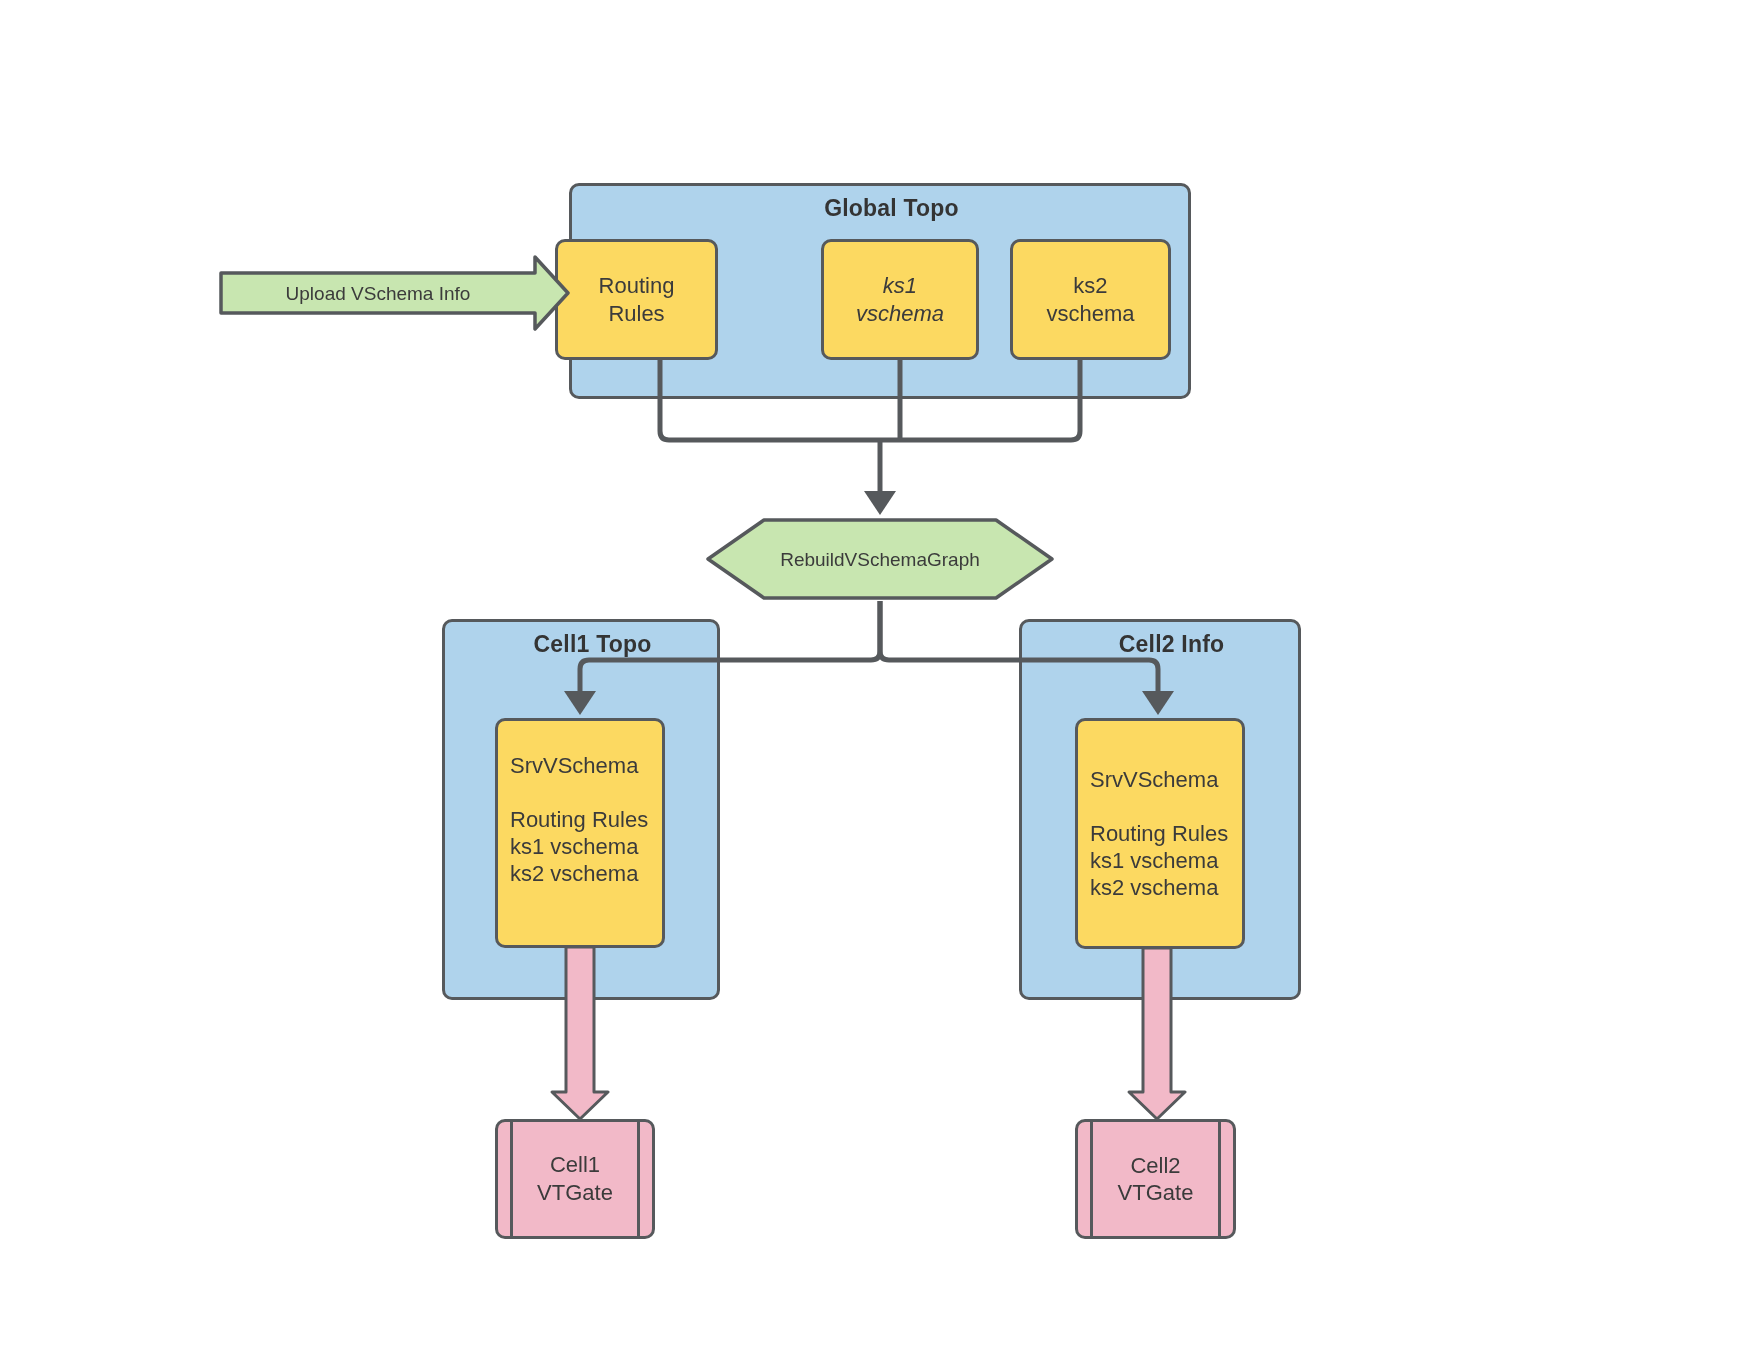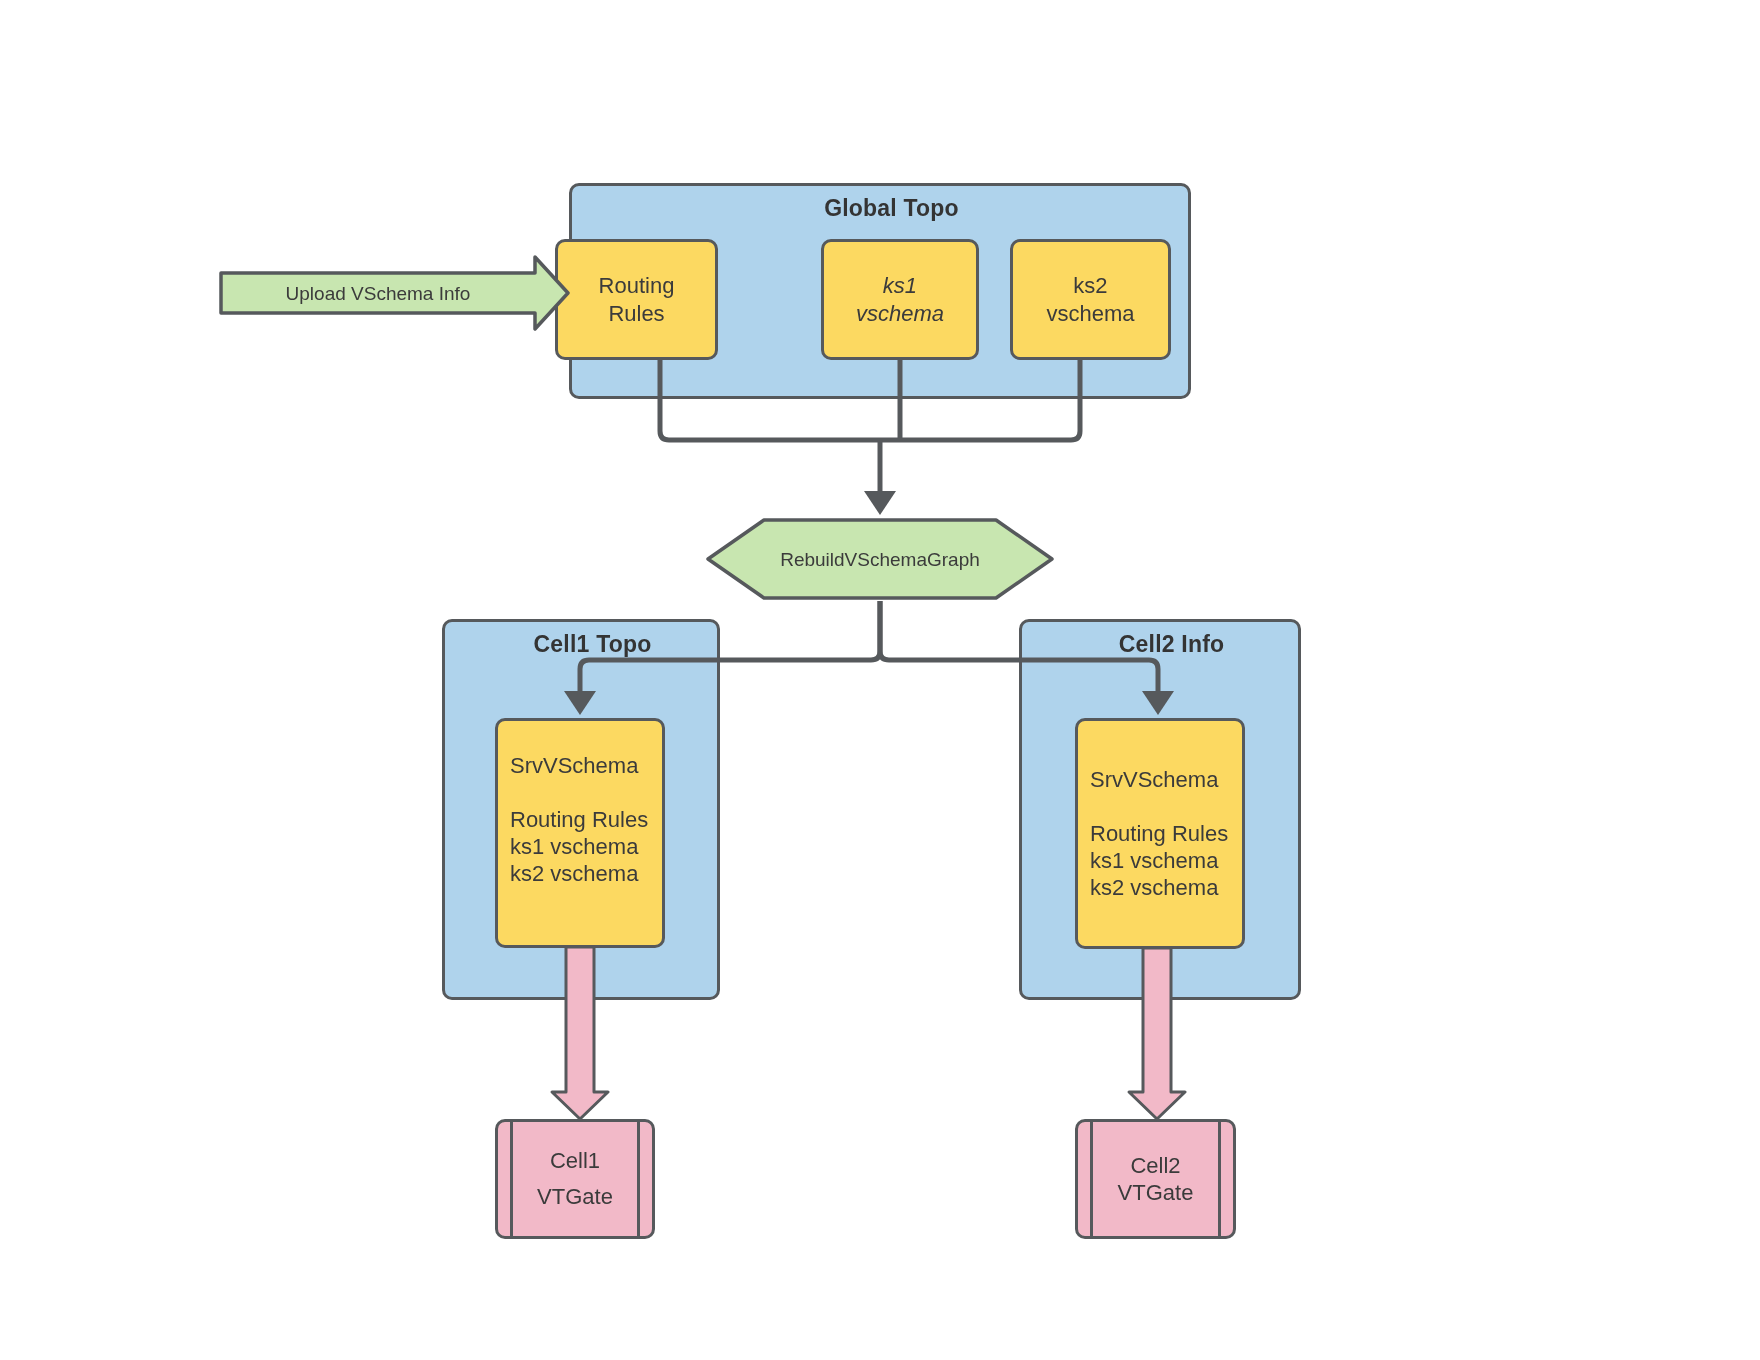"Cell1" div.node-label { line-height: 36px -> 28px }
